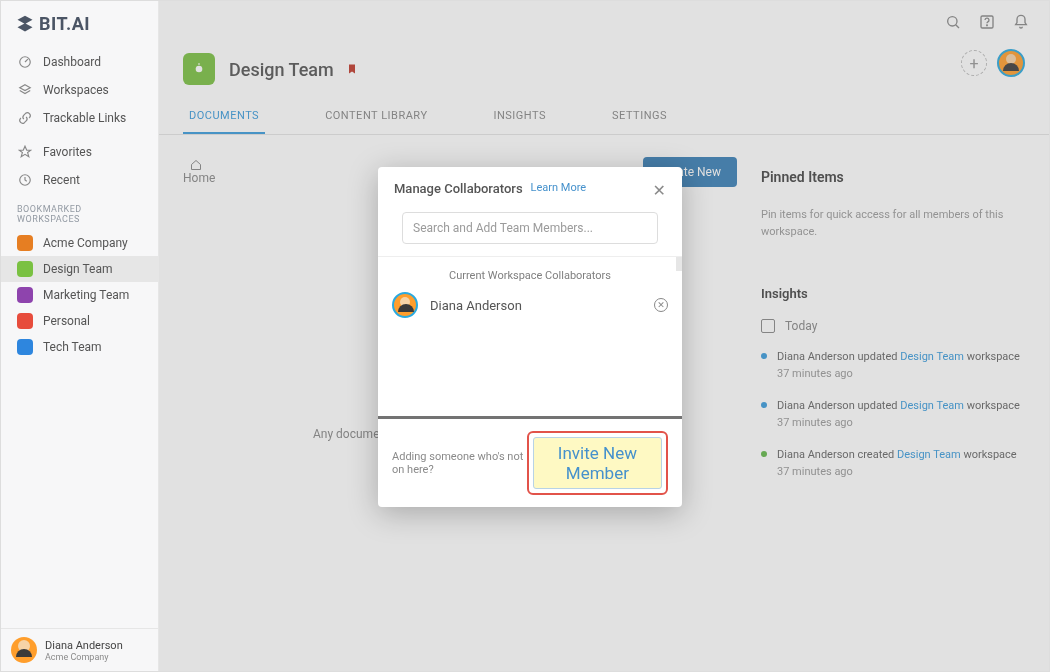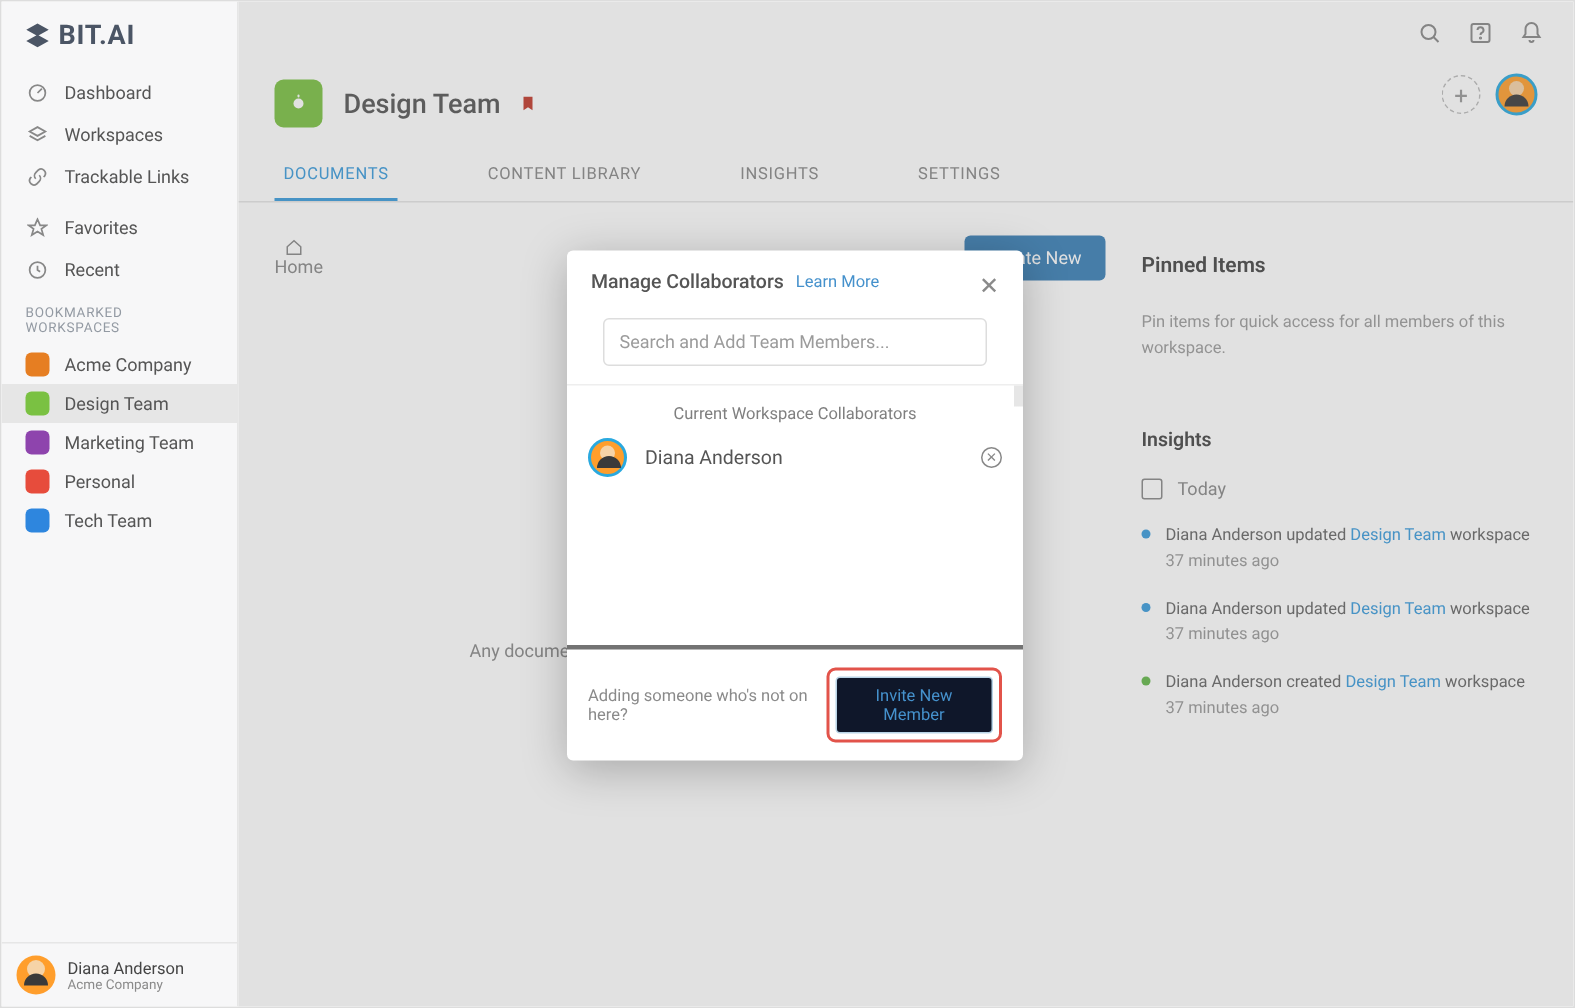"Invite New Member" .invite-btn { background: #0f172a -> #fef9c3; font-size: 11px -> 17px }
